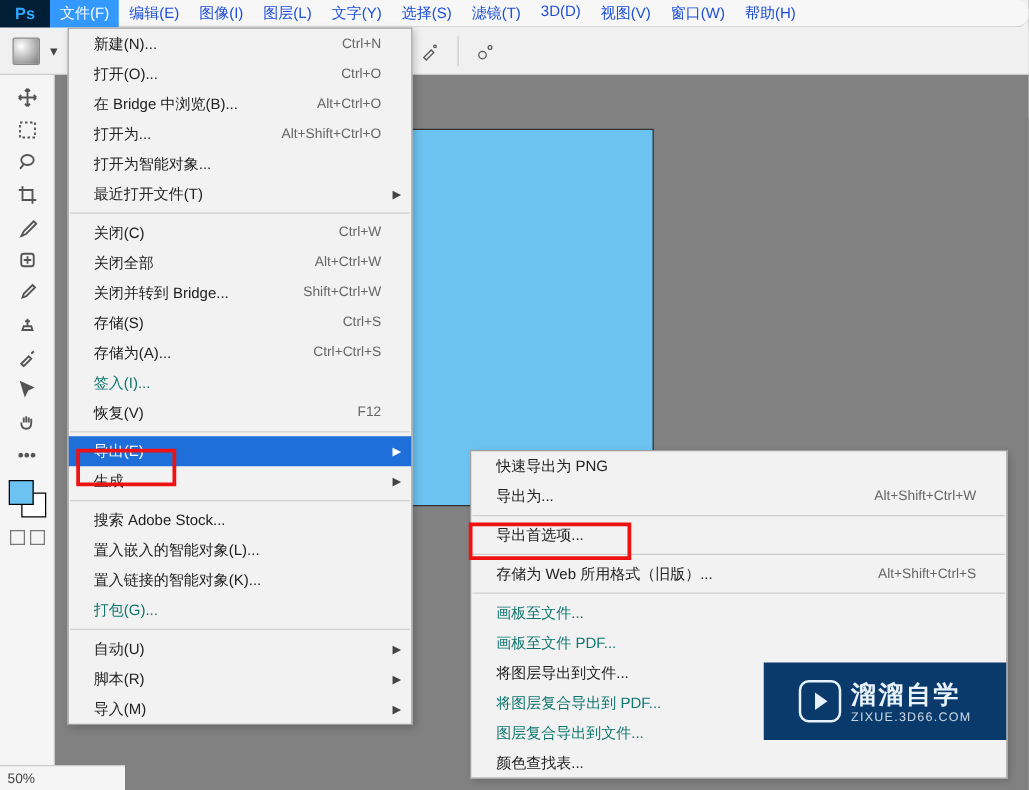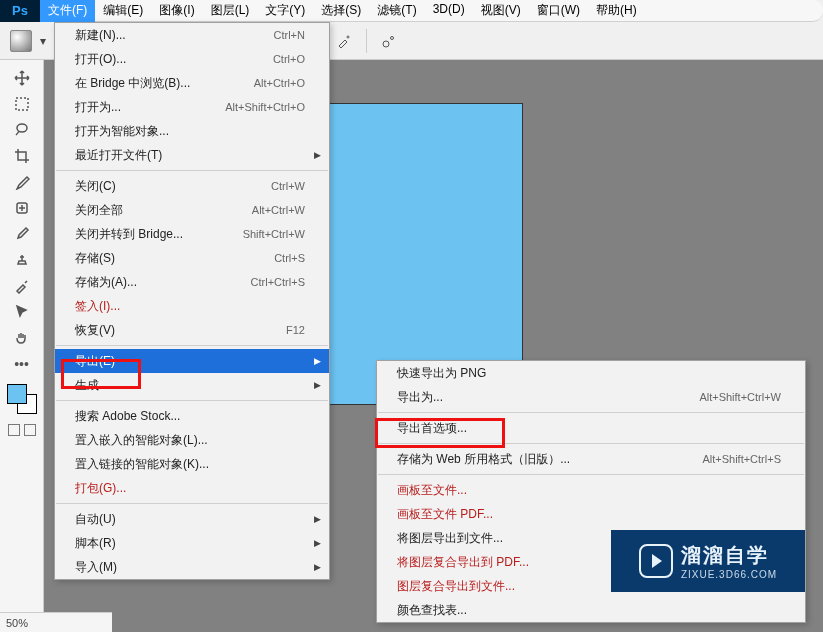"编辑(E)" .menu-item { color: #000000 -> #1d4ed8 }
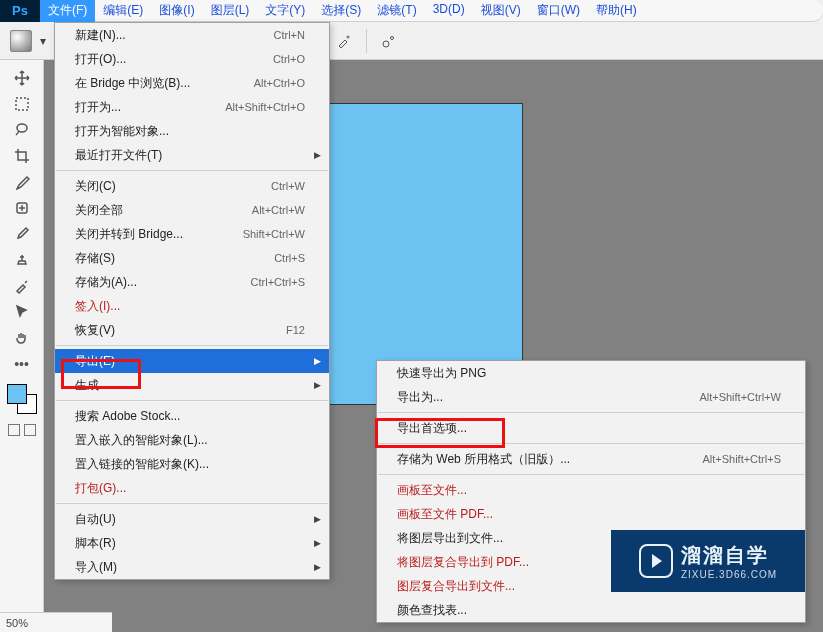"签入(I)..." .dm-row.disabled { color: #b91c1c -> #0f766e }
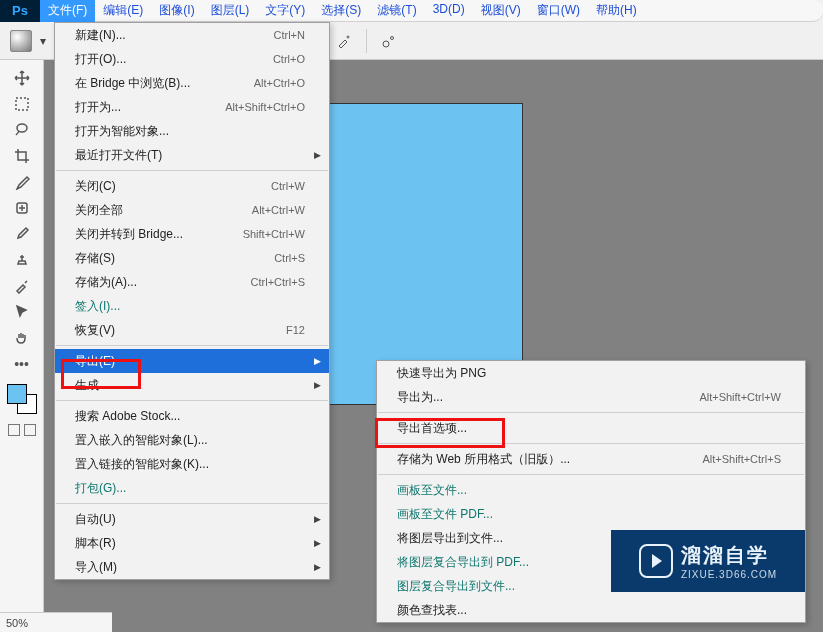"50%" .status-bar { width: 112px -> 100px }
